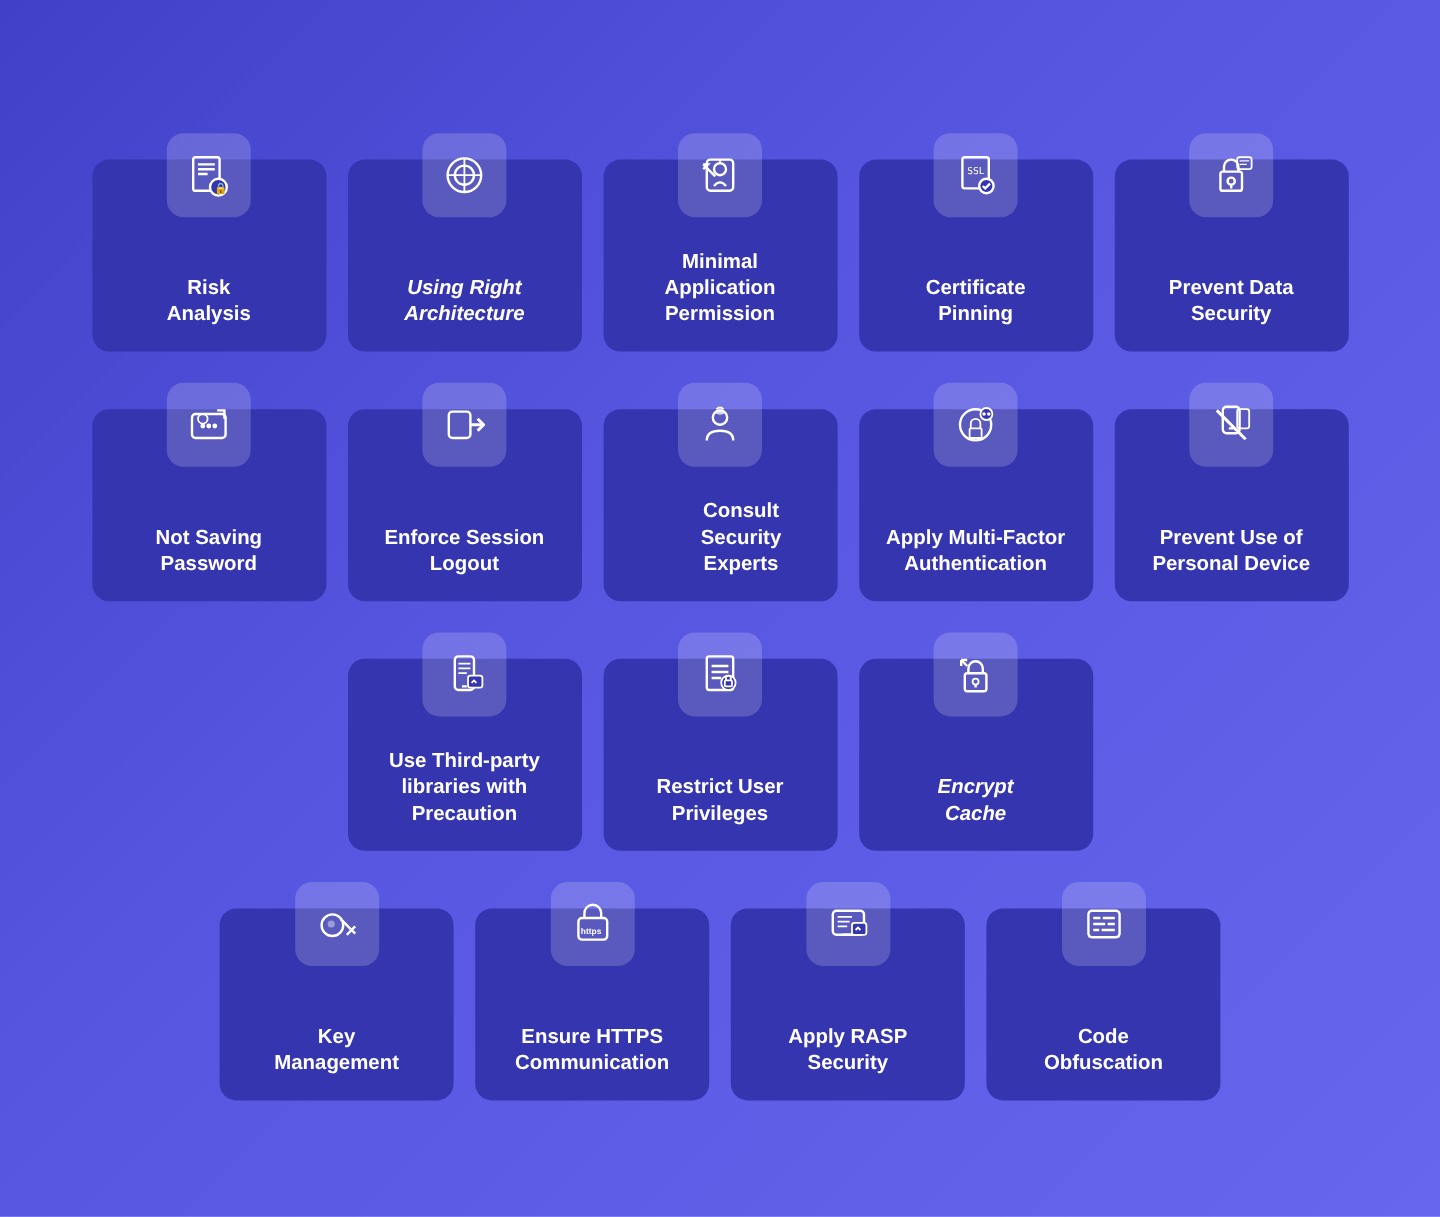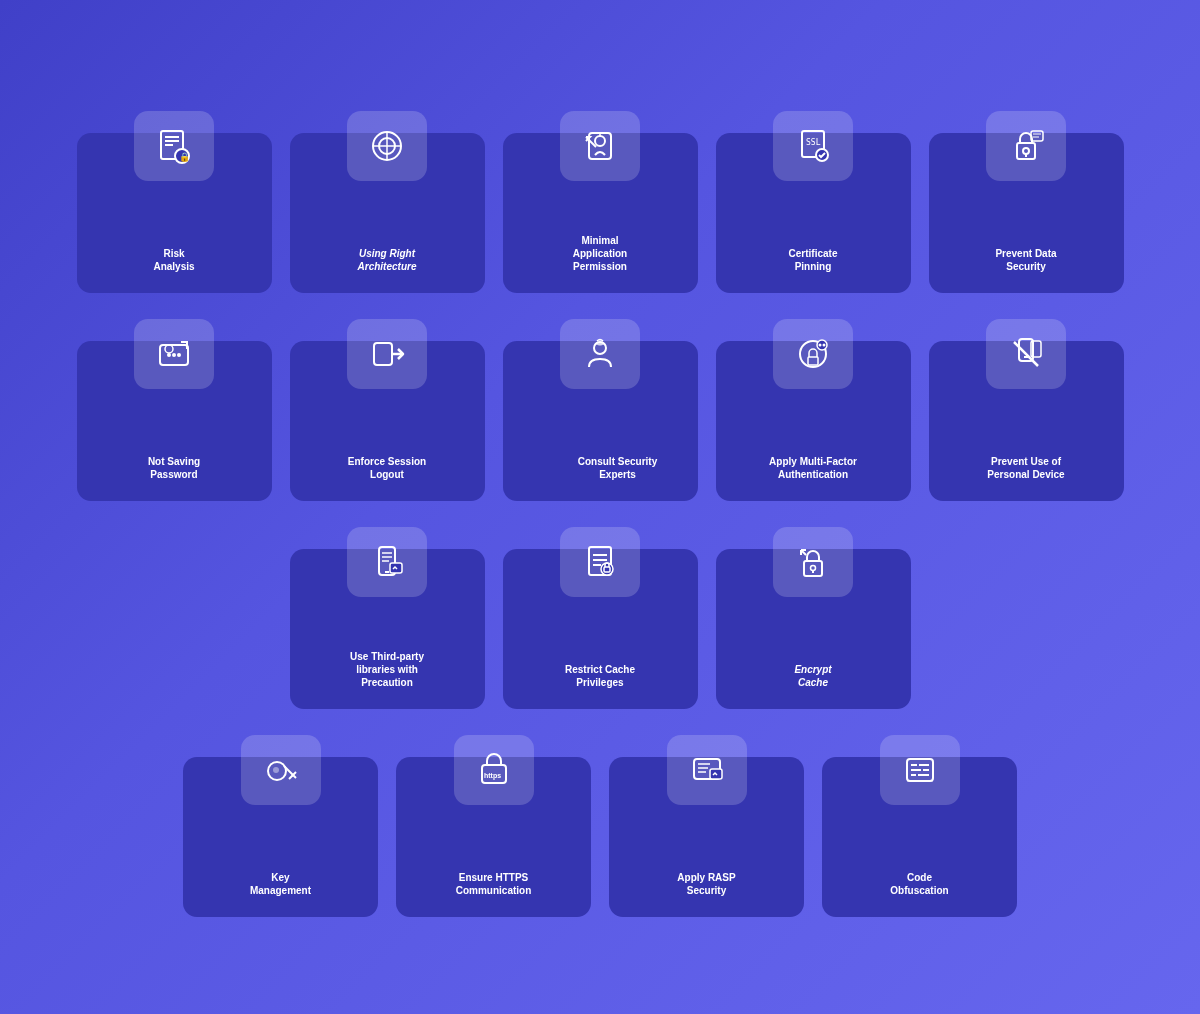"SSL" .icon-bubble { width: 80px -> 70px }
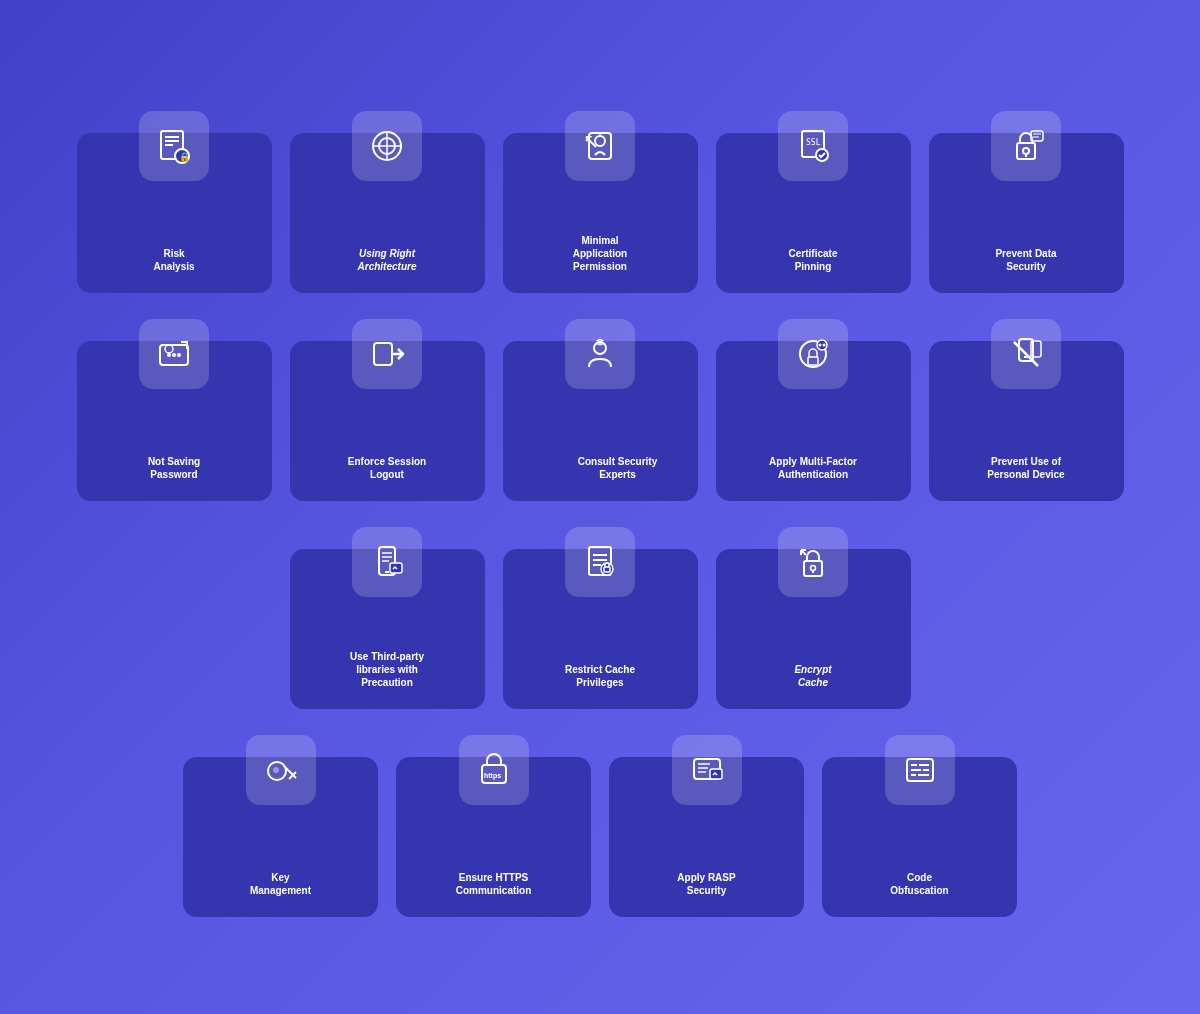"Minimal" .card-label { font-size: 10px -> 17px }
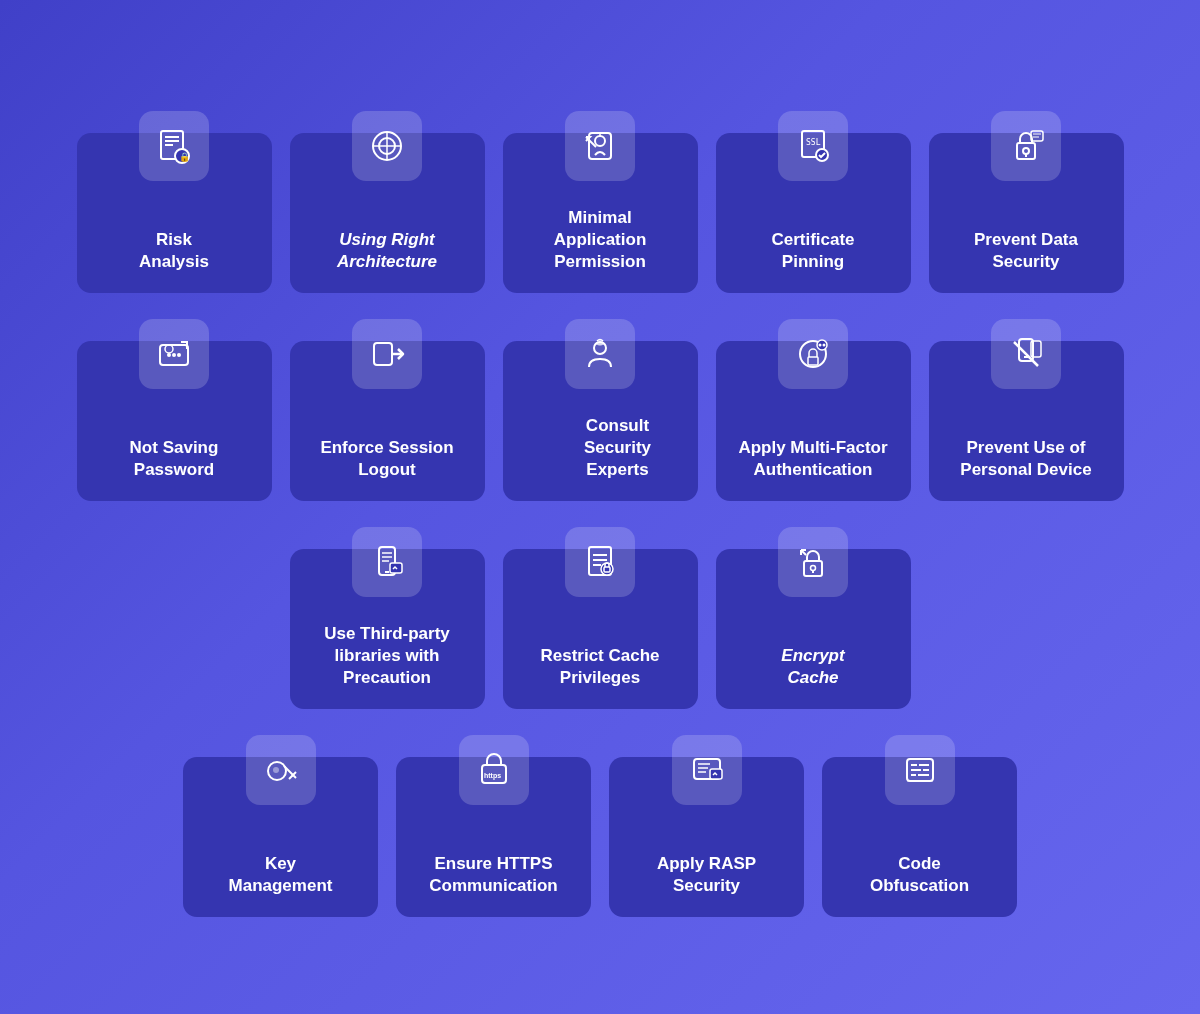"Restrict Cache" div.card-label { text: Cache -> User }
